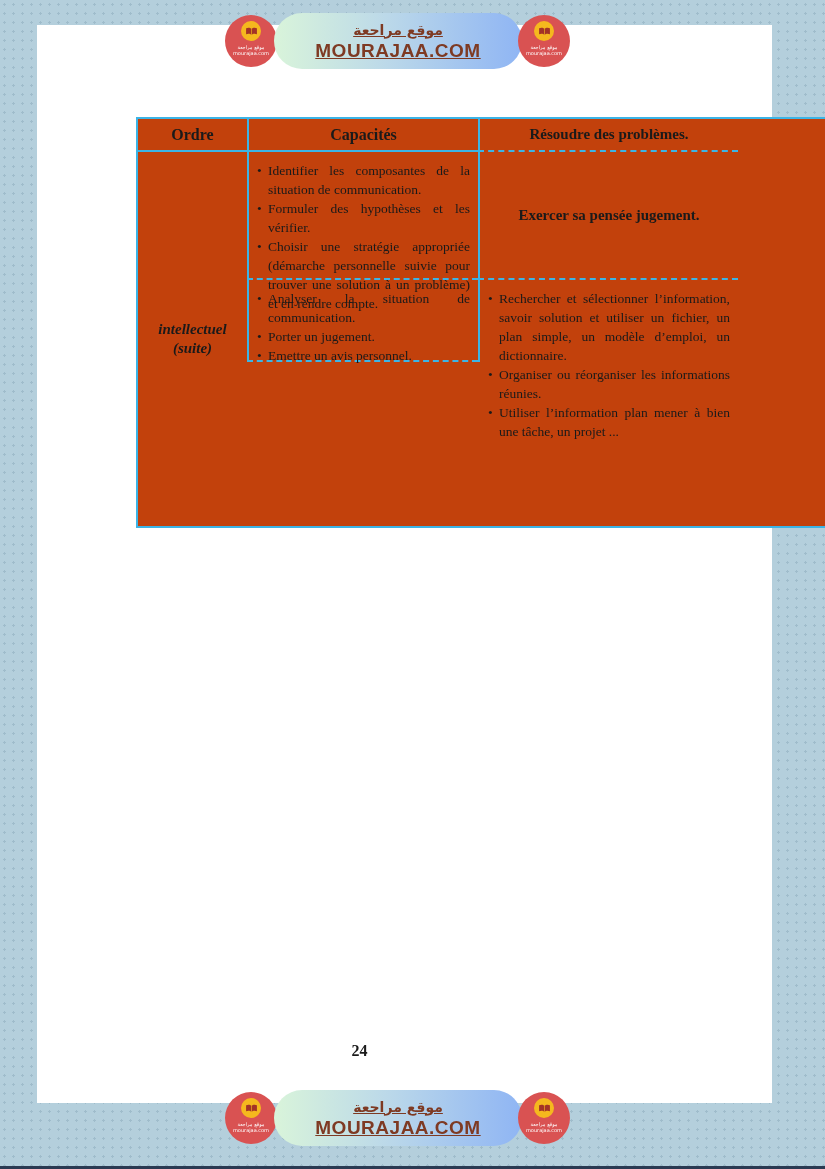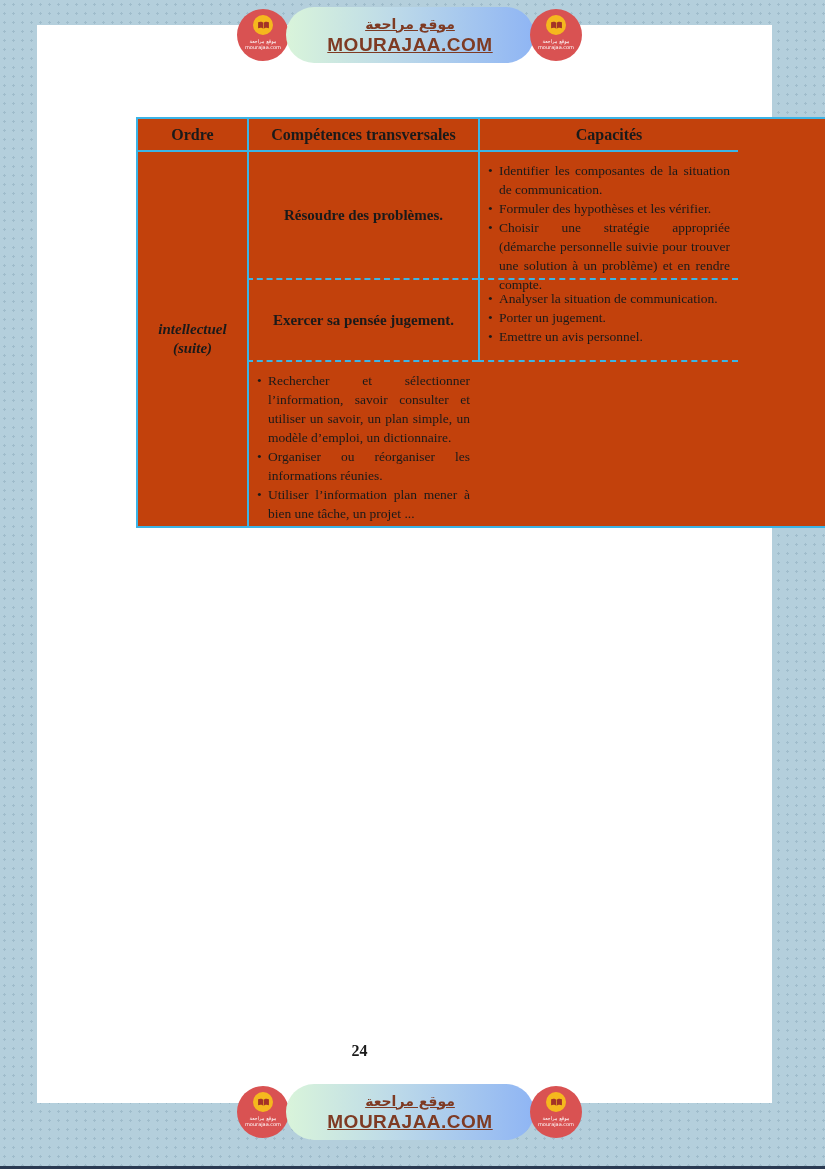"موقع مراجعة" .banner { left: 237px -> 225px; margin-top: none -> 6px }
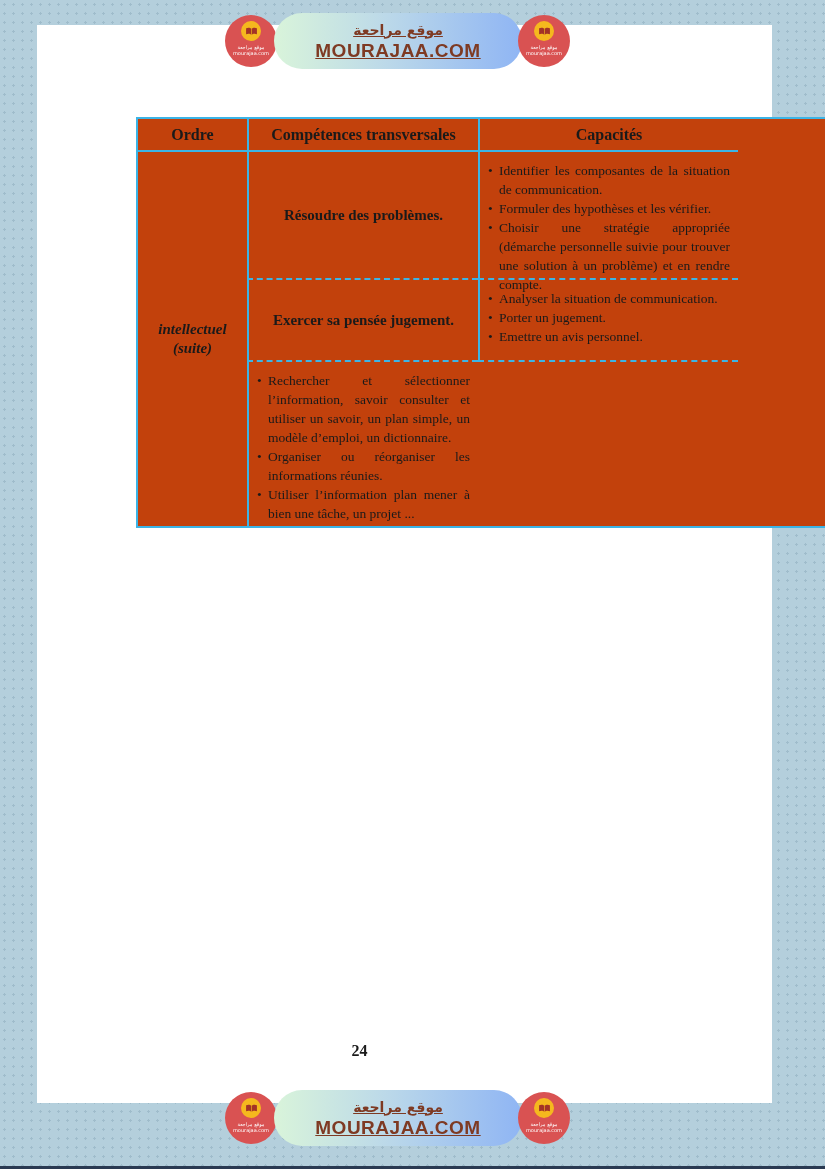"Compétences transversales" div.cell { html: <div>Compétences transversales</div> -> none }
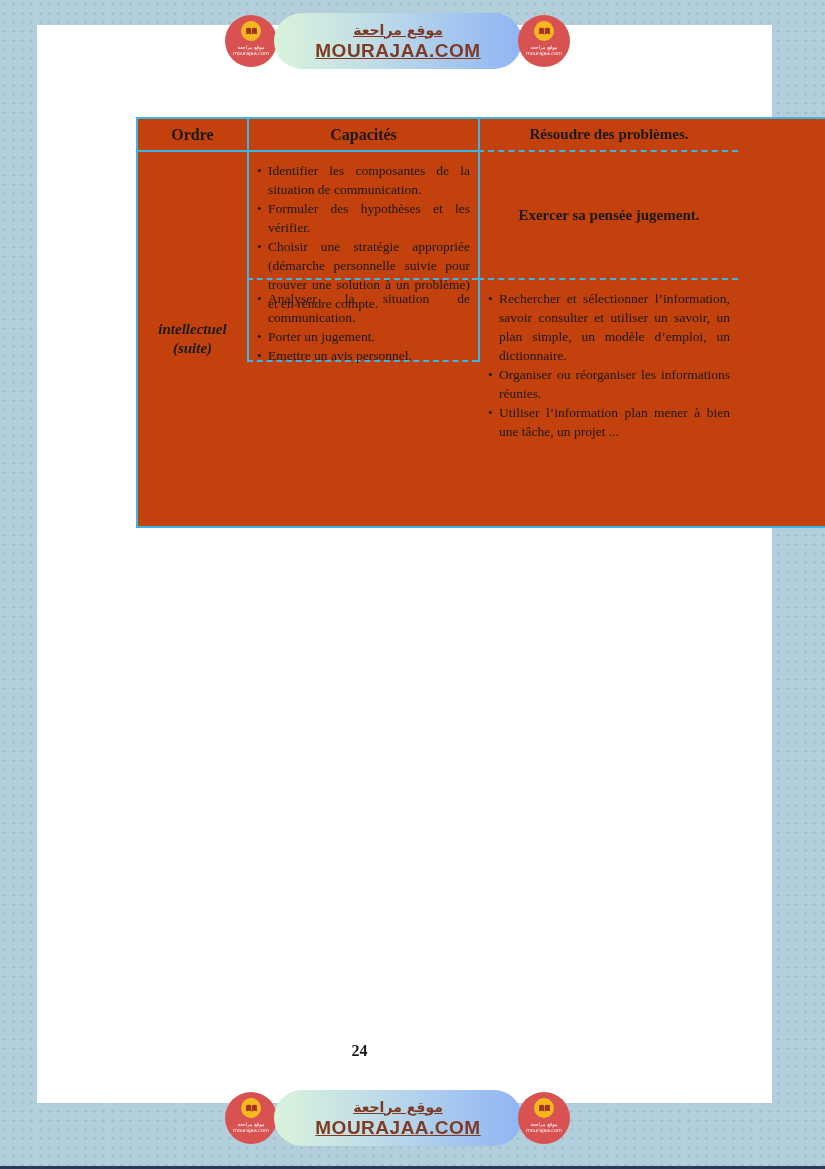"Rechercher et sélectionner" span { text: consulter et utiliser un savoir -> solution et utiliser un fichier }
